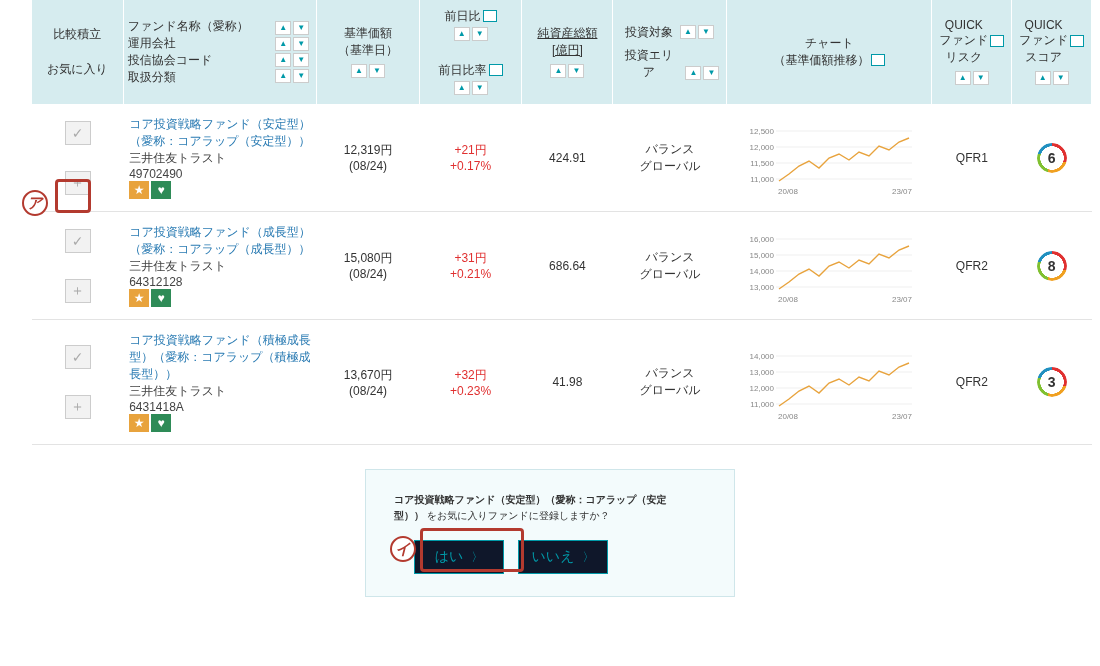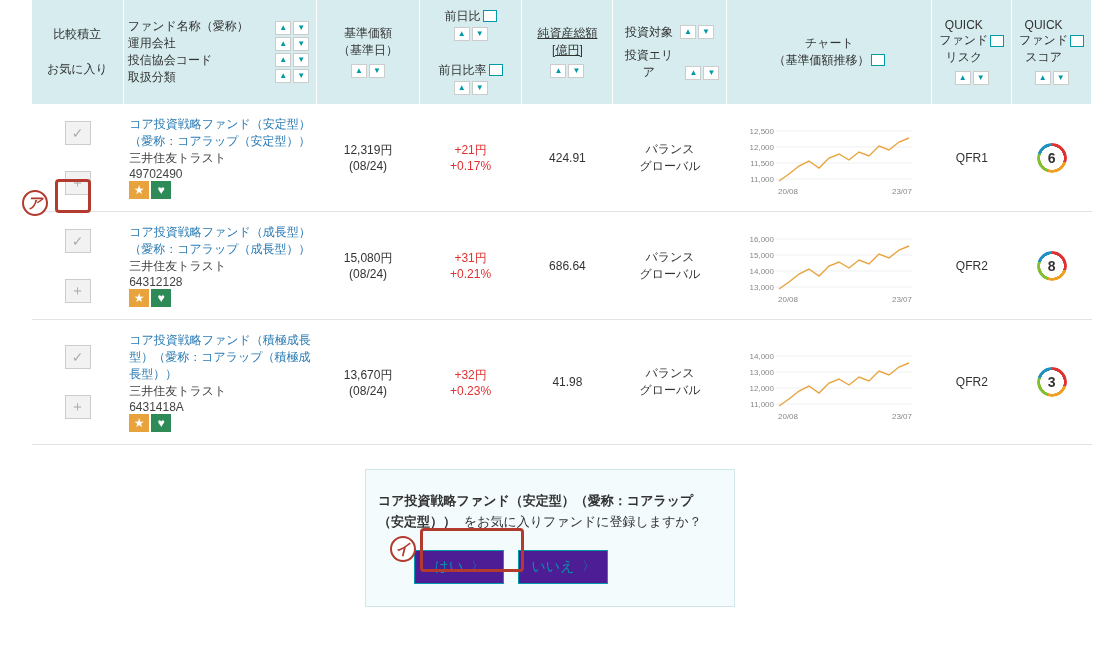"コア投資戦略ファンド（安定型）（愛称：コアラップ（安定型）） をお気に入りファンドに登録しますか？" .confirm-box p { font-family: Liberation Mono, monospace -> none; font-size: 13px -> 10px; margin: 0 0 16px -> 0 16px 16px }
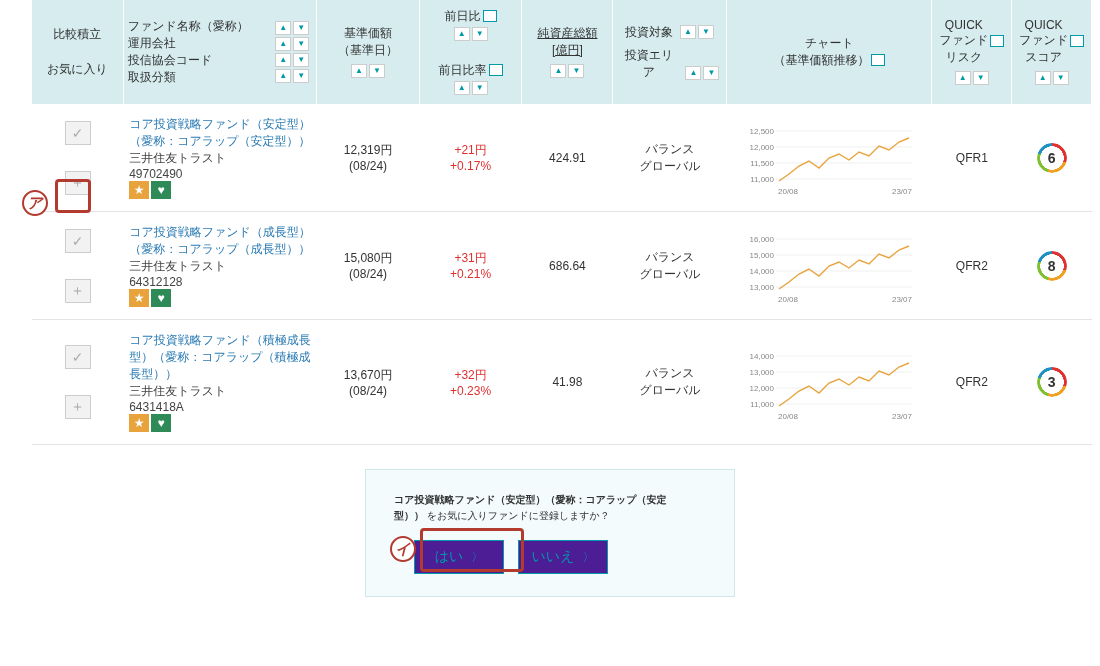"はい" .btn { background: #4c1d95 -> #0f172a }
